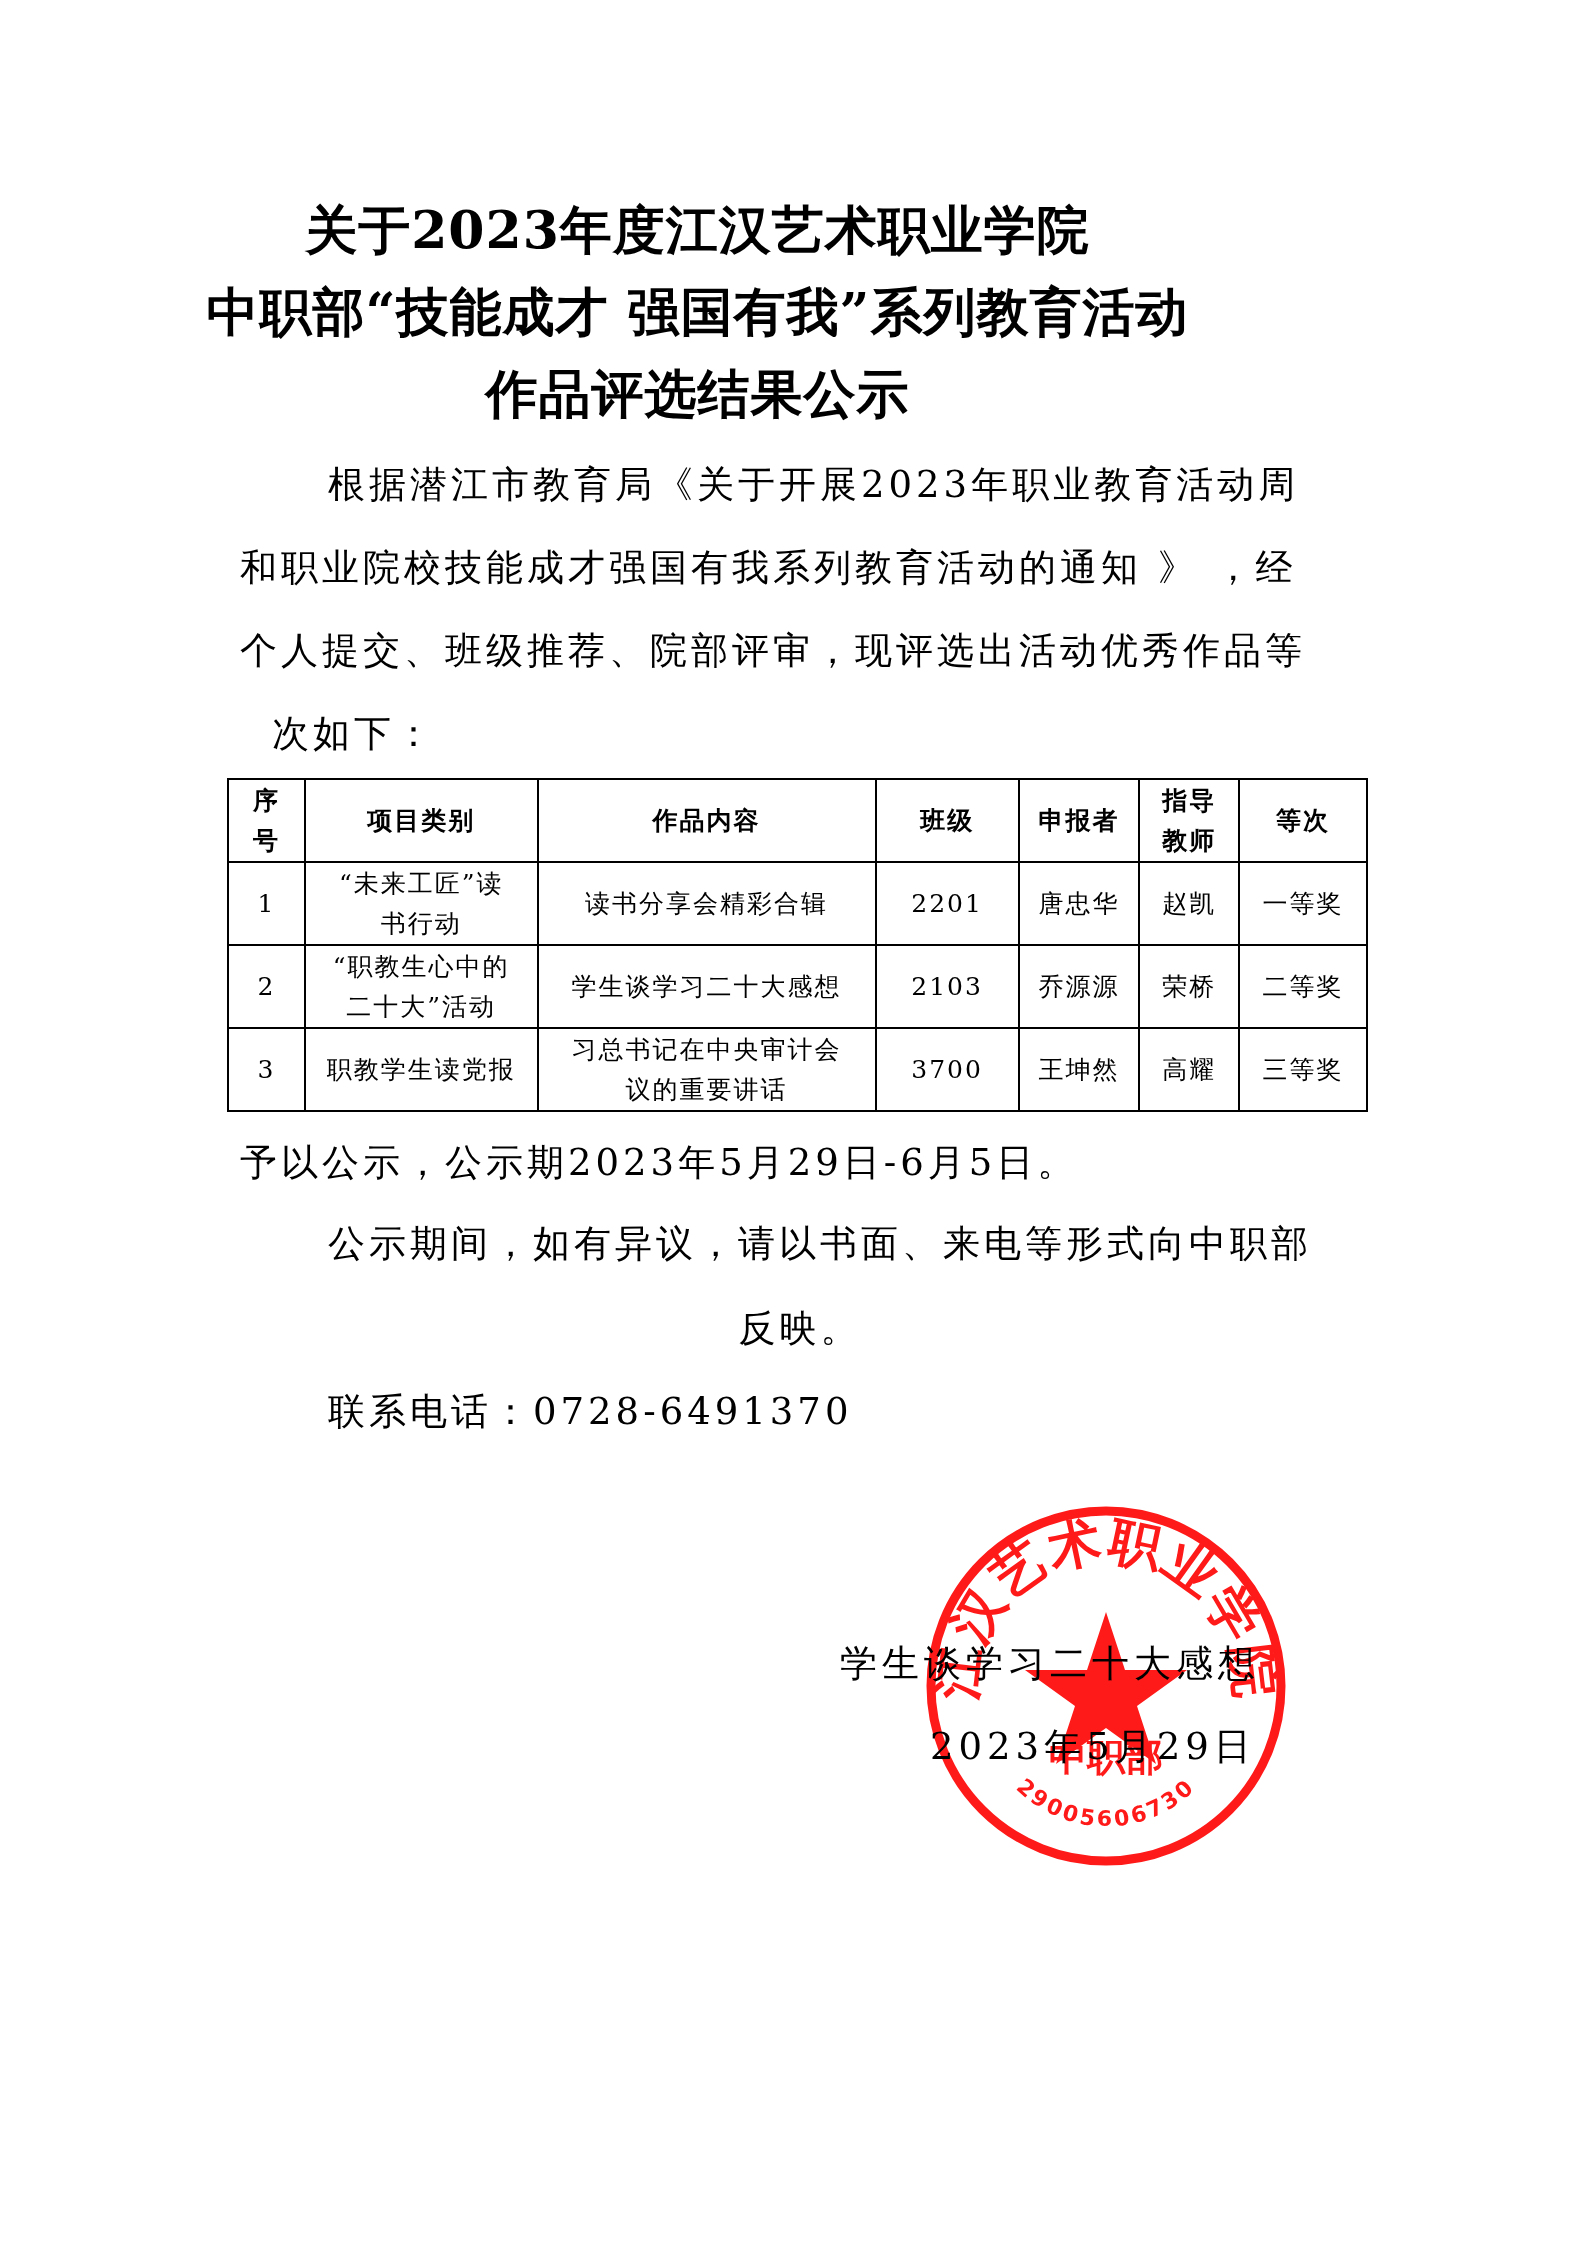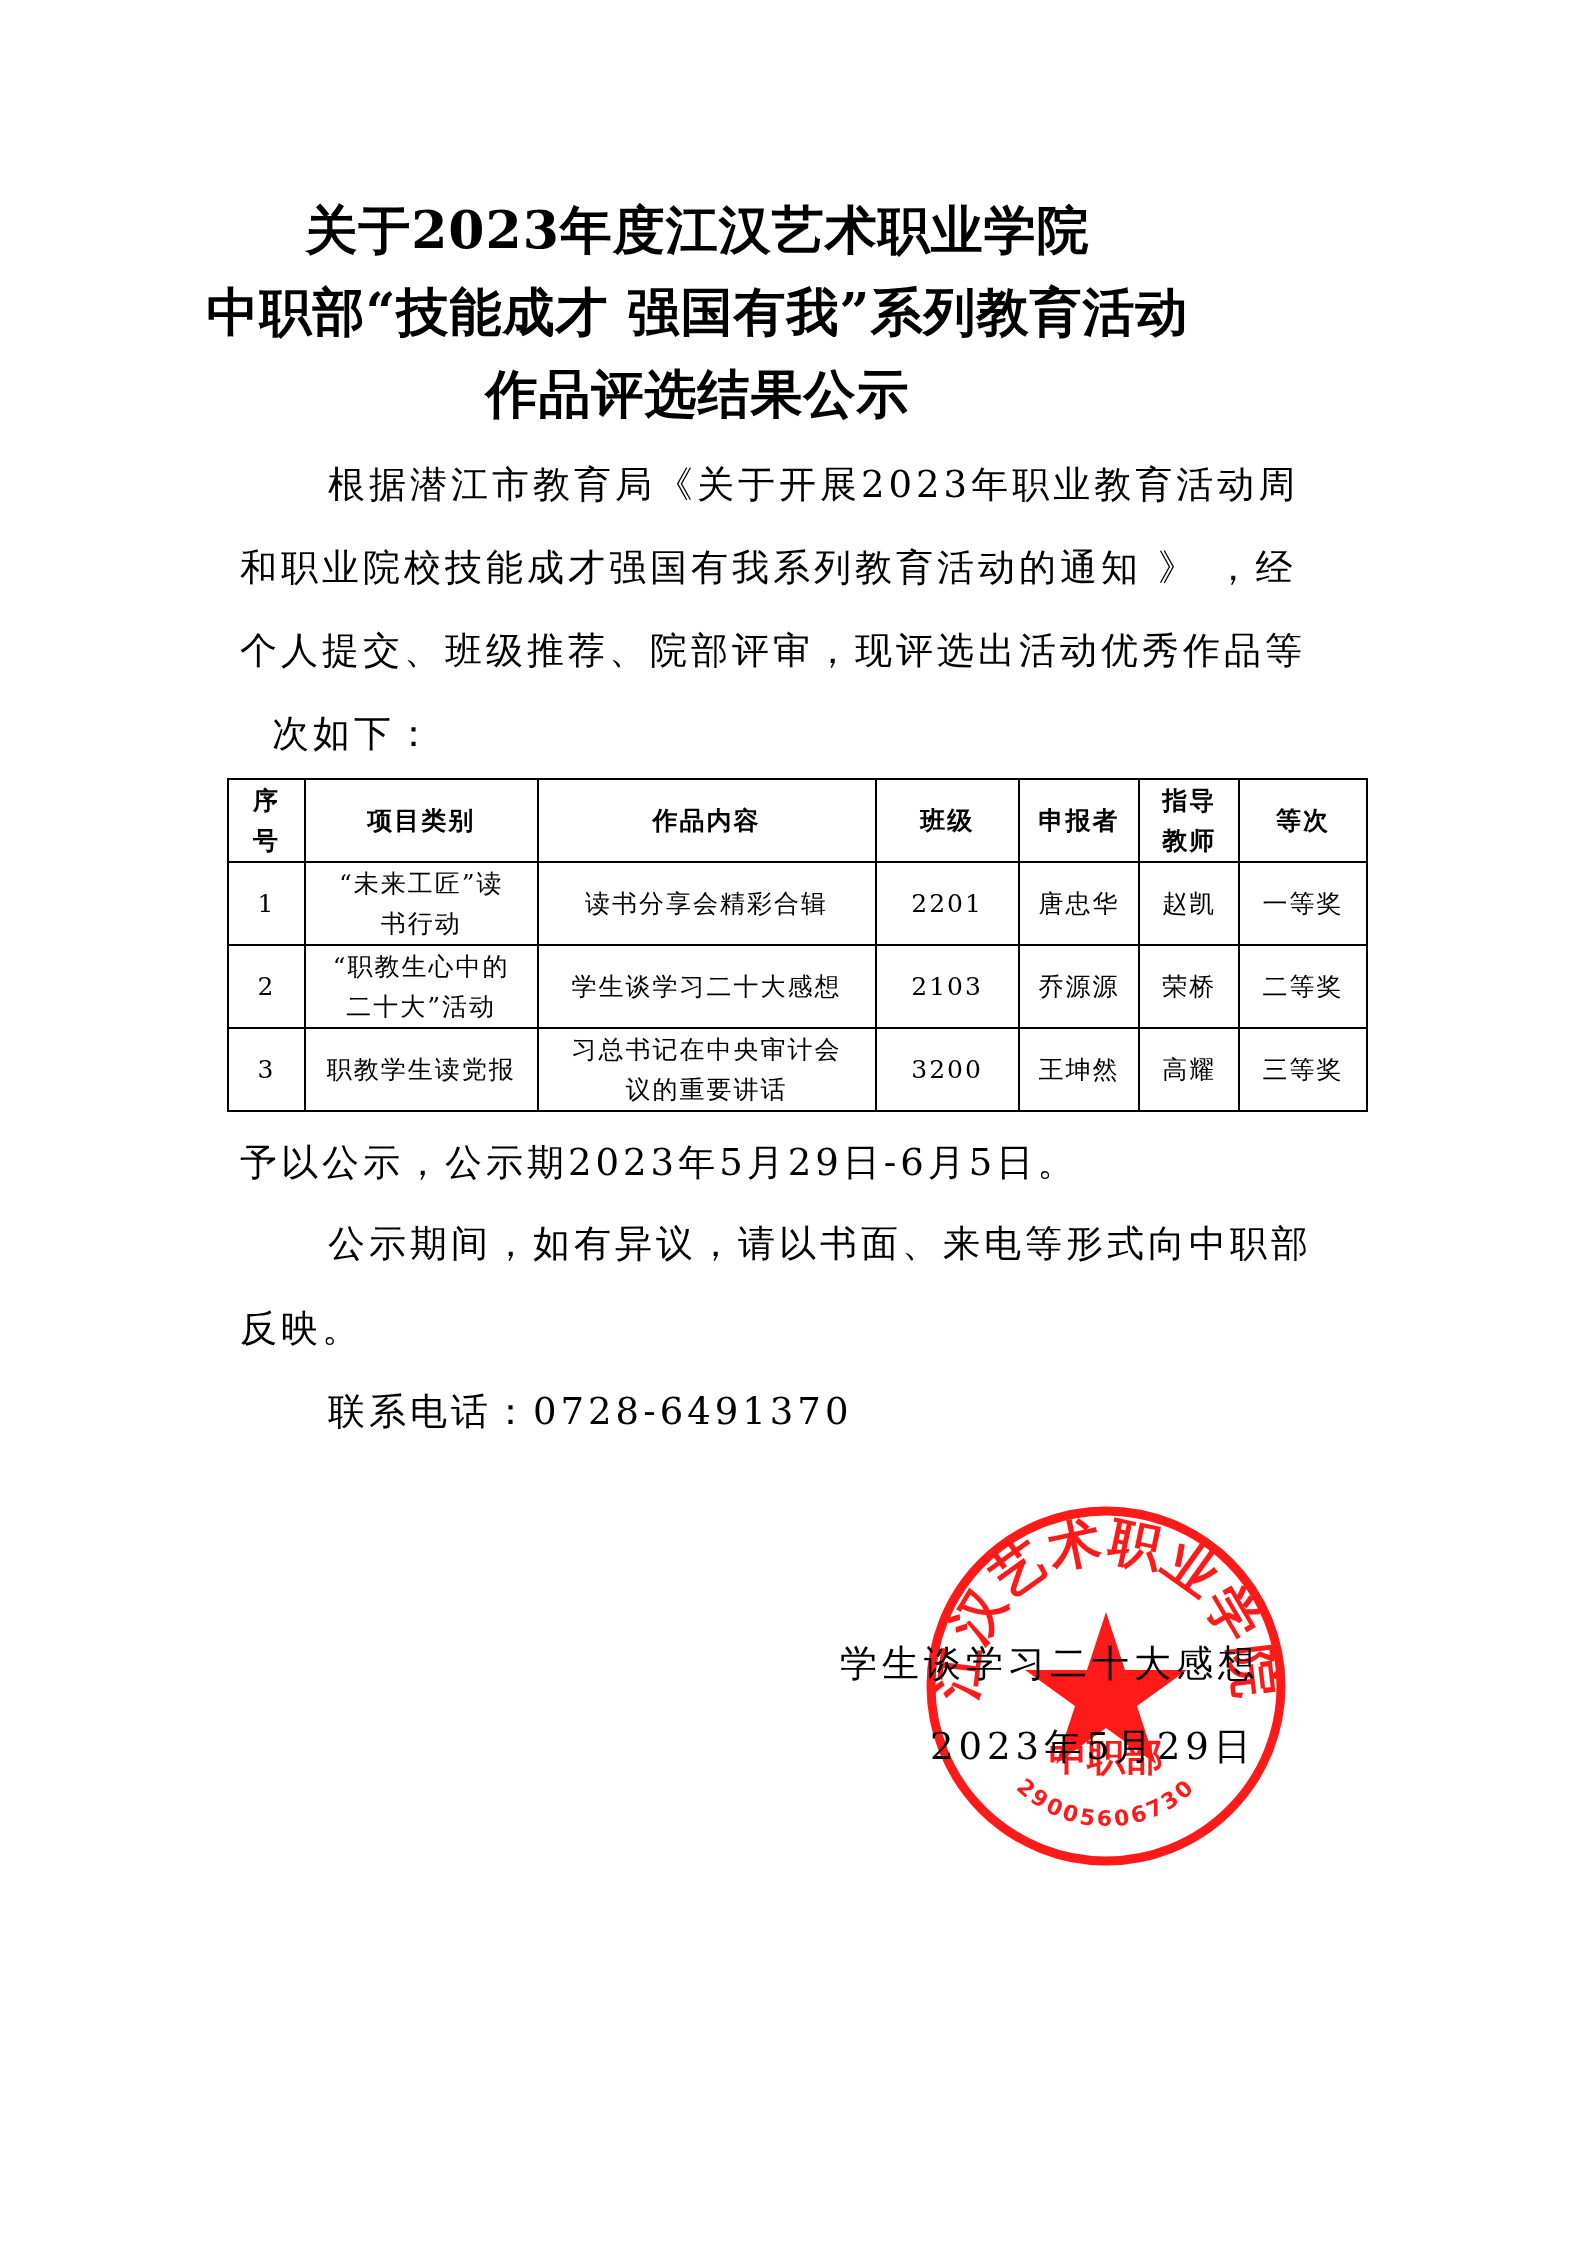"3200" td { text: 3200 -> 3700 }
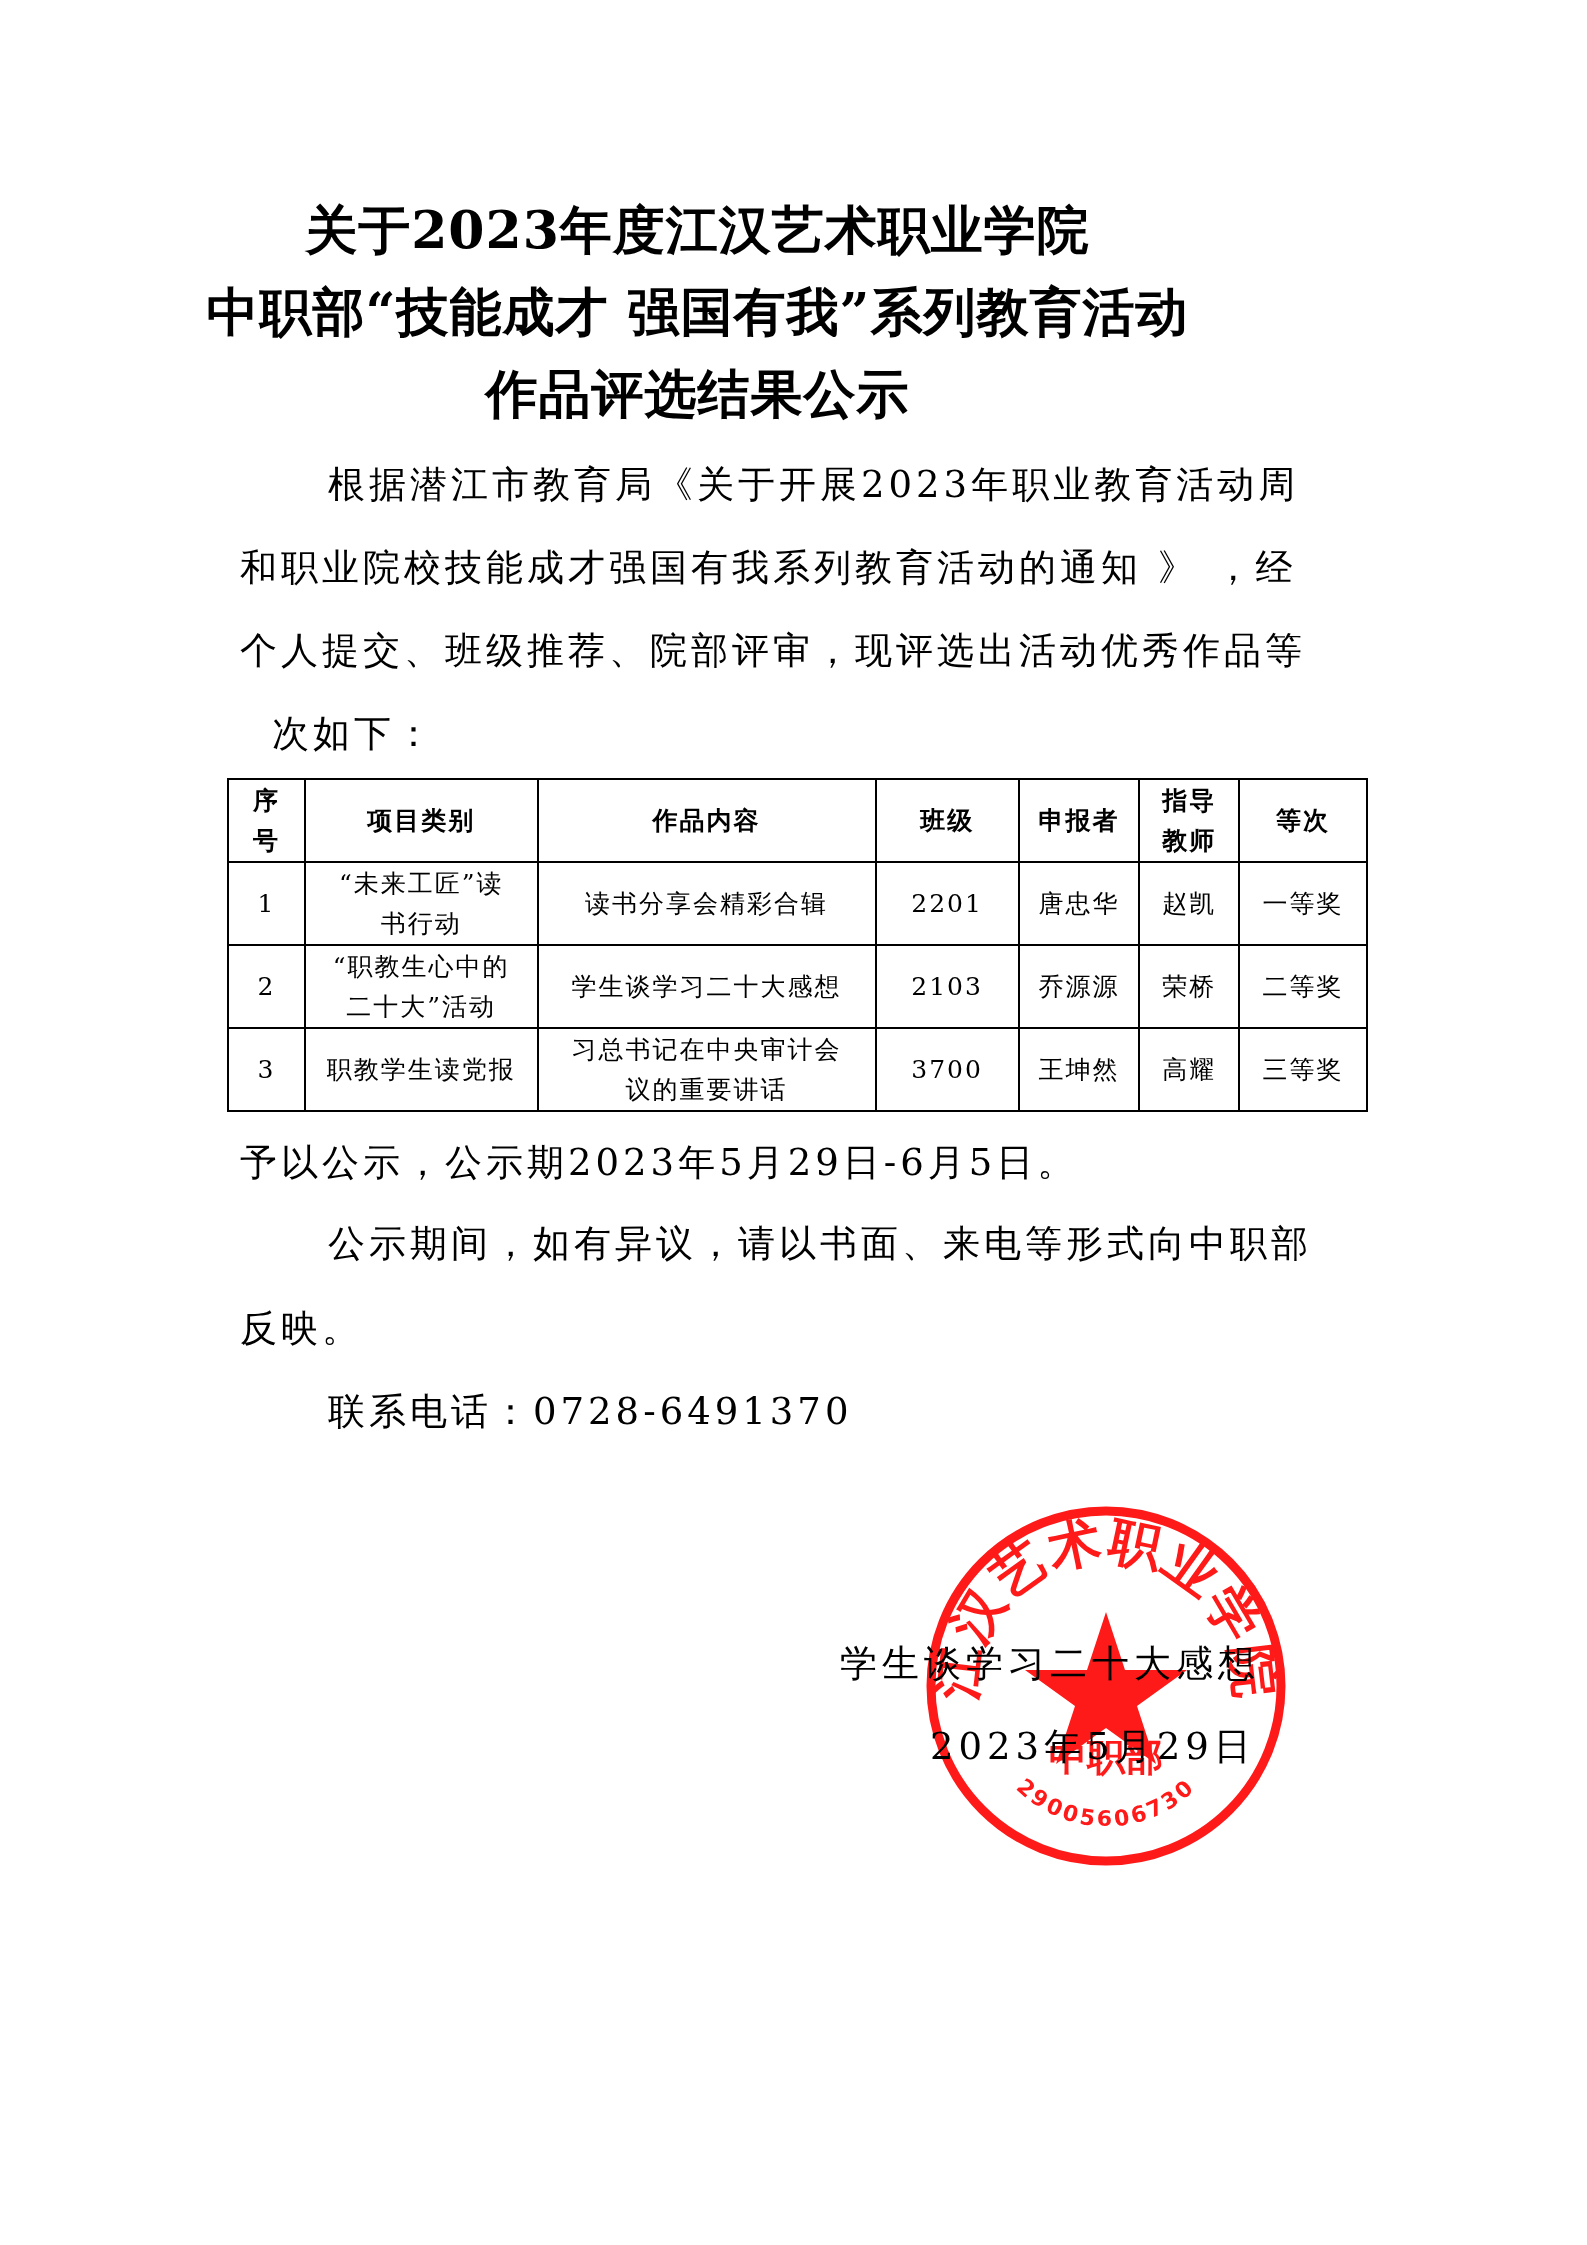"反映。" div.para { text-align: none -> center }
